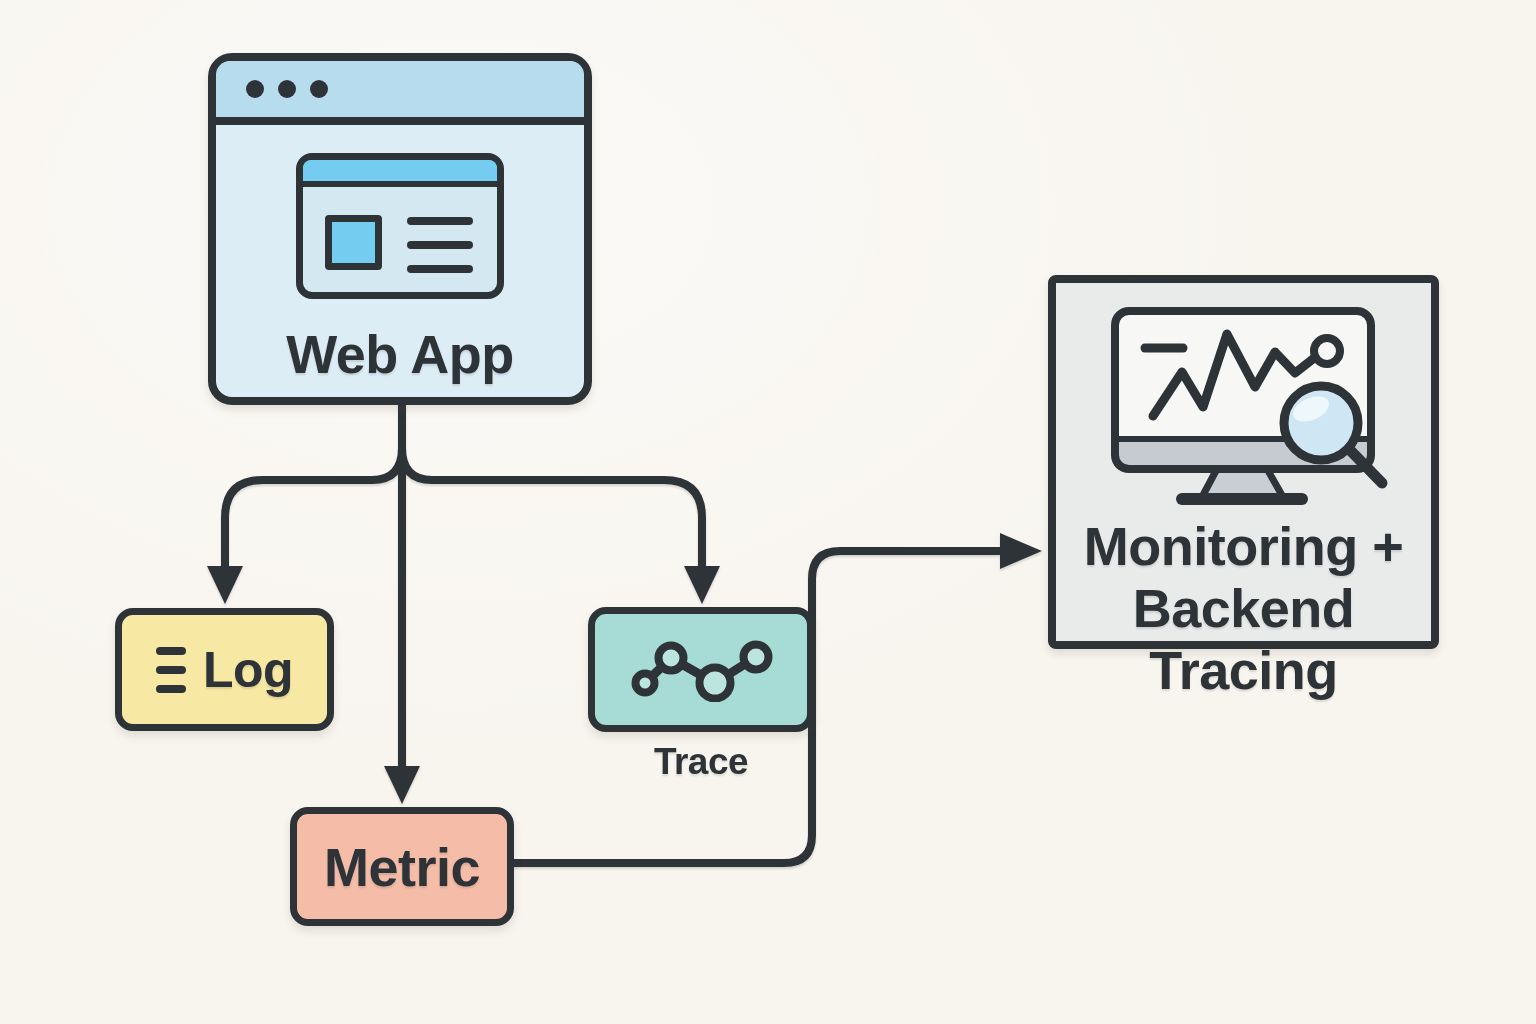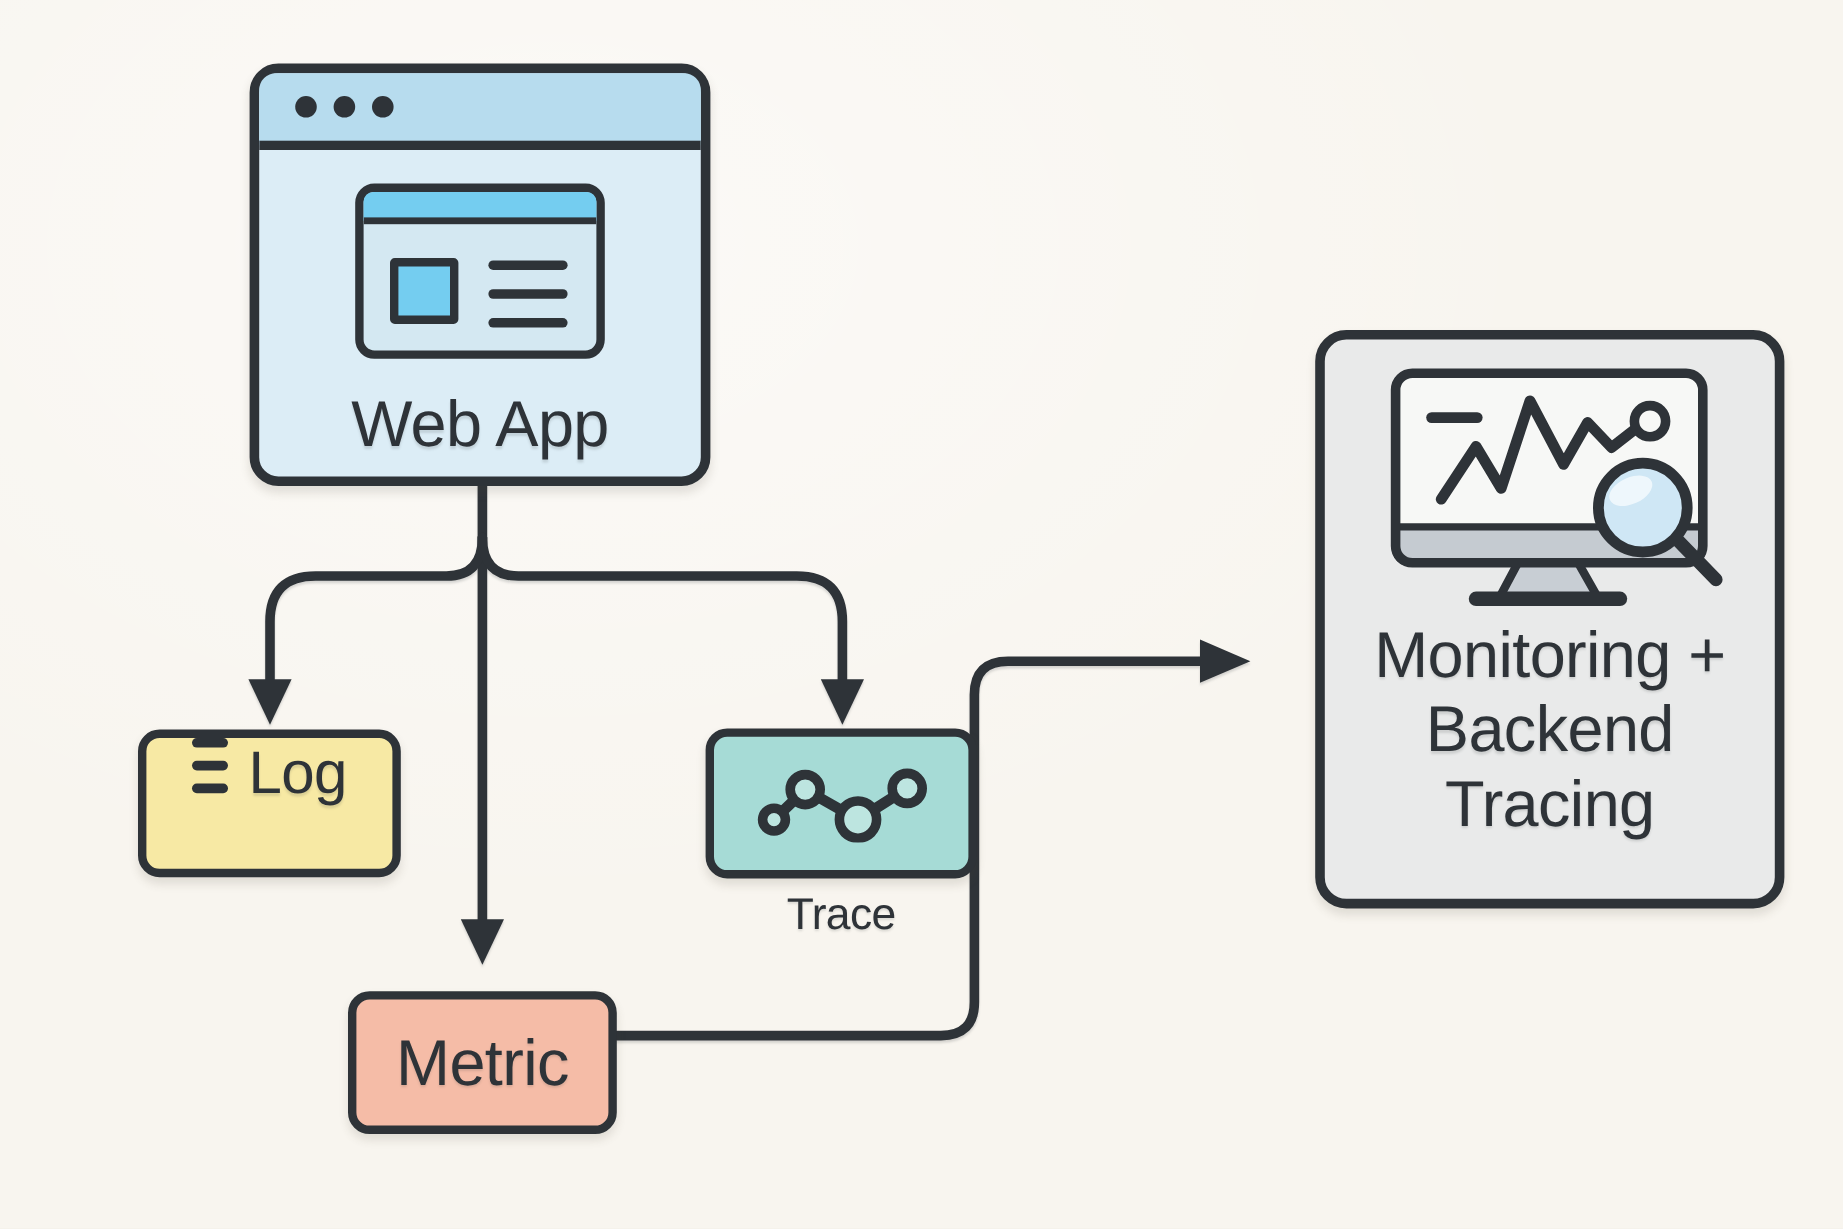"Web App" .label { font-weight: 400 -> 700 }
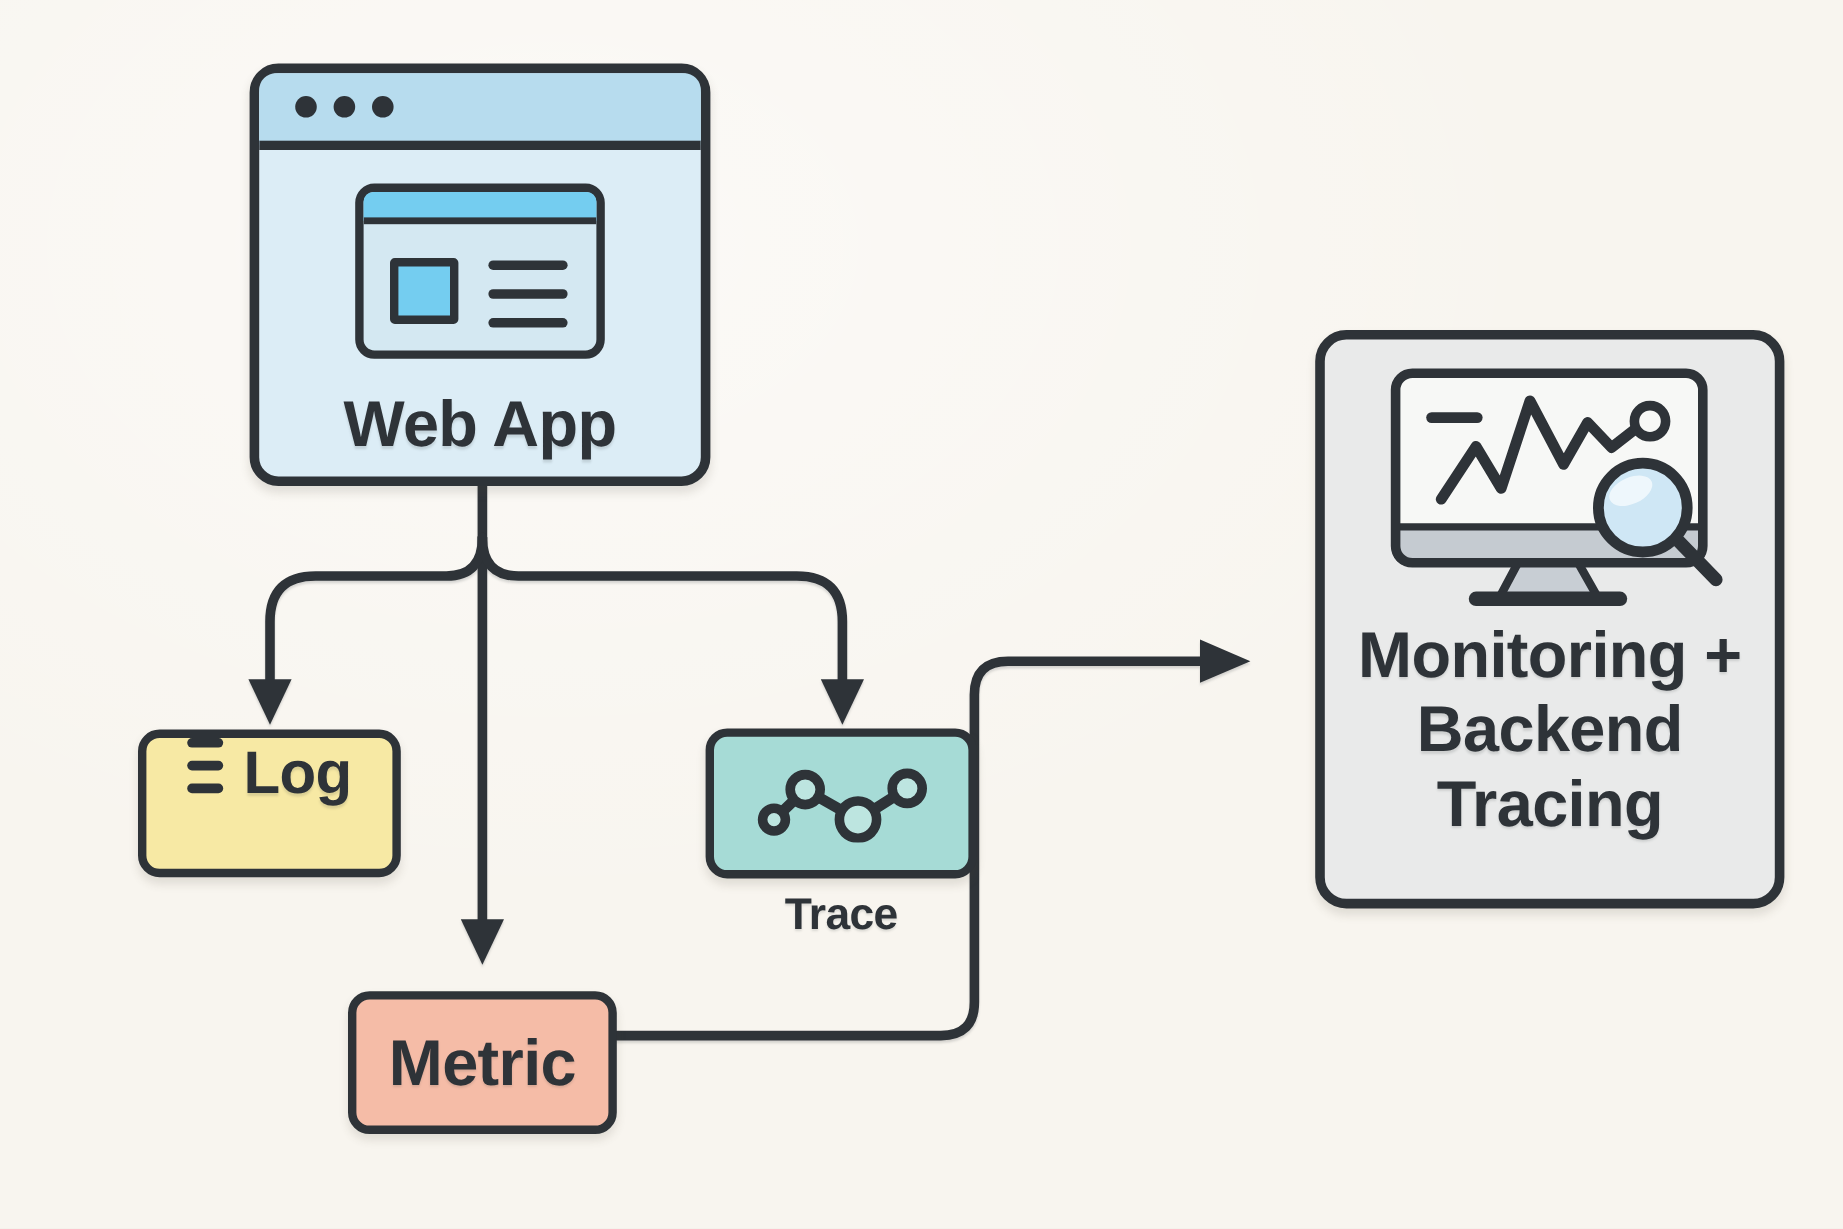"Monitoring +" #backend { border-radius: 26px -> 8px; height: 482px -> 374px; left: 1096px -> 1048px }
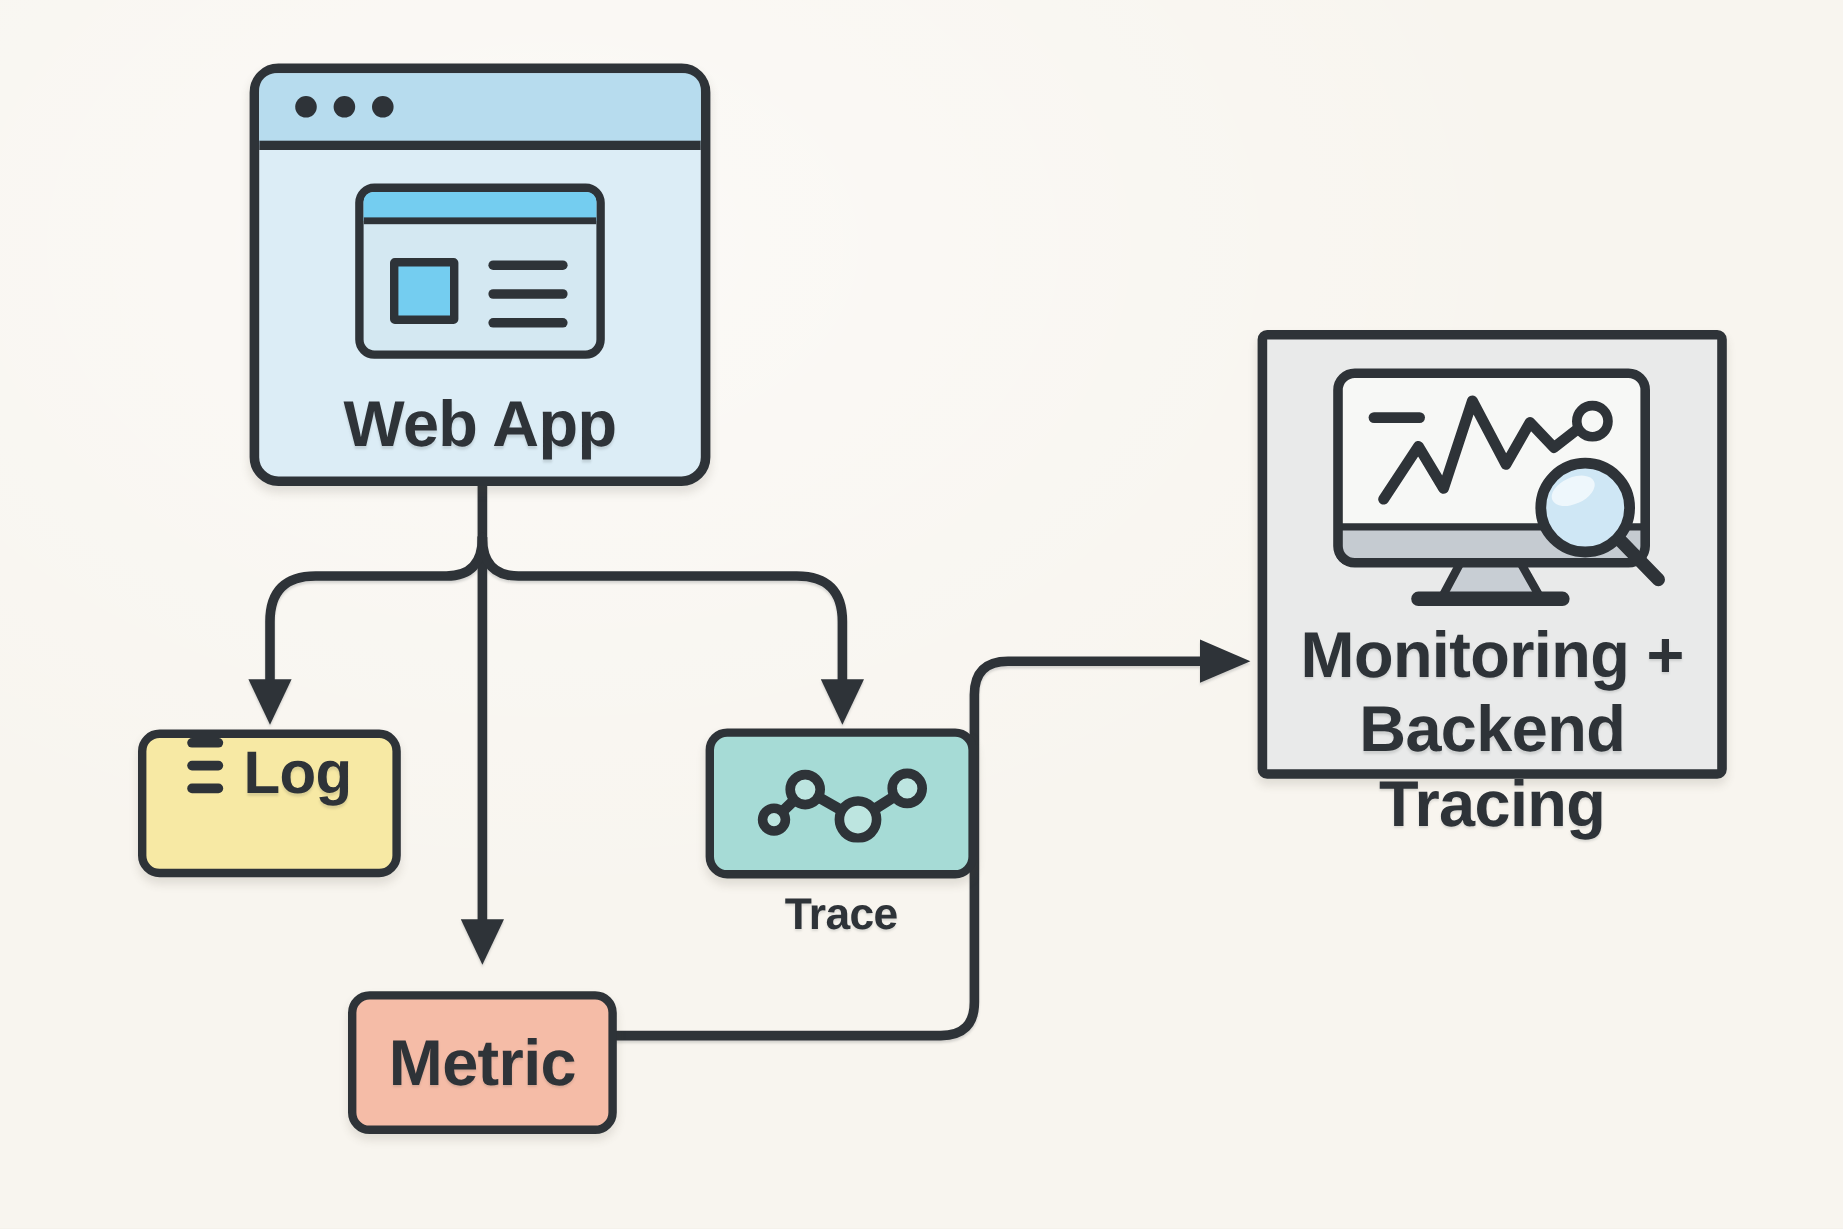"Log" #log { align-items: flex-start -> center }
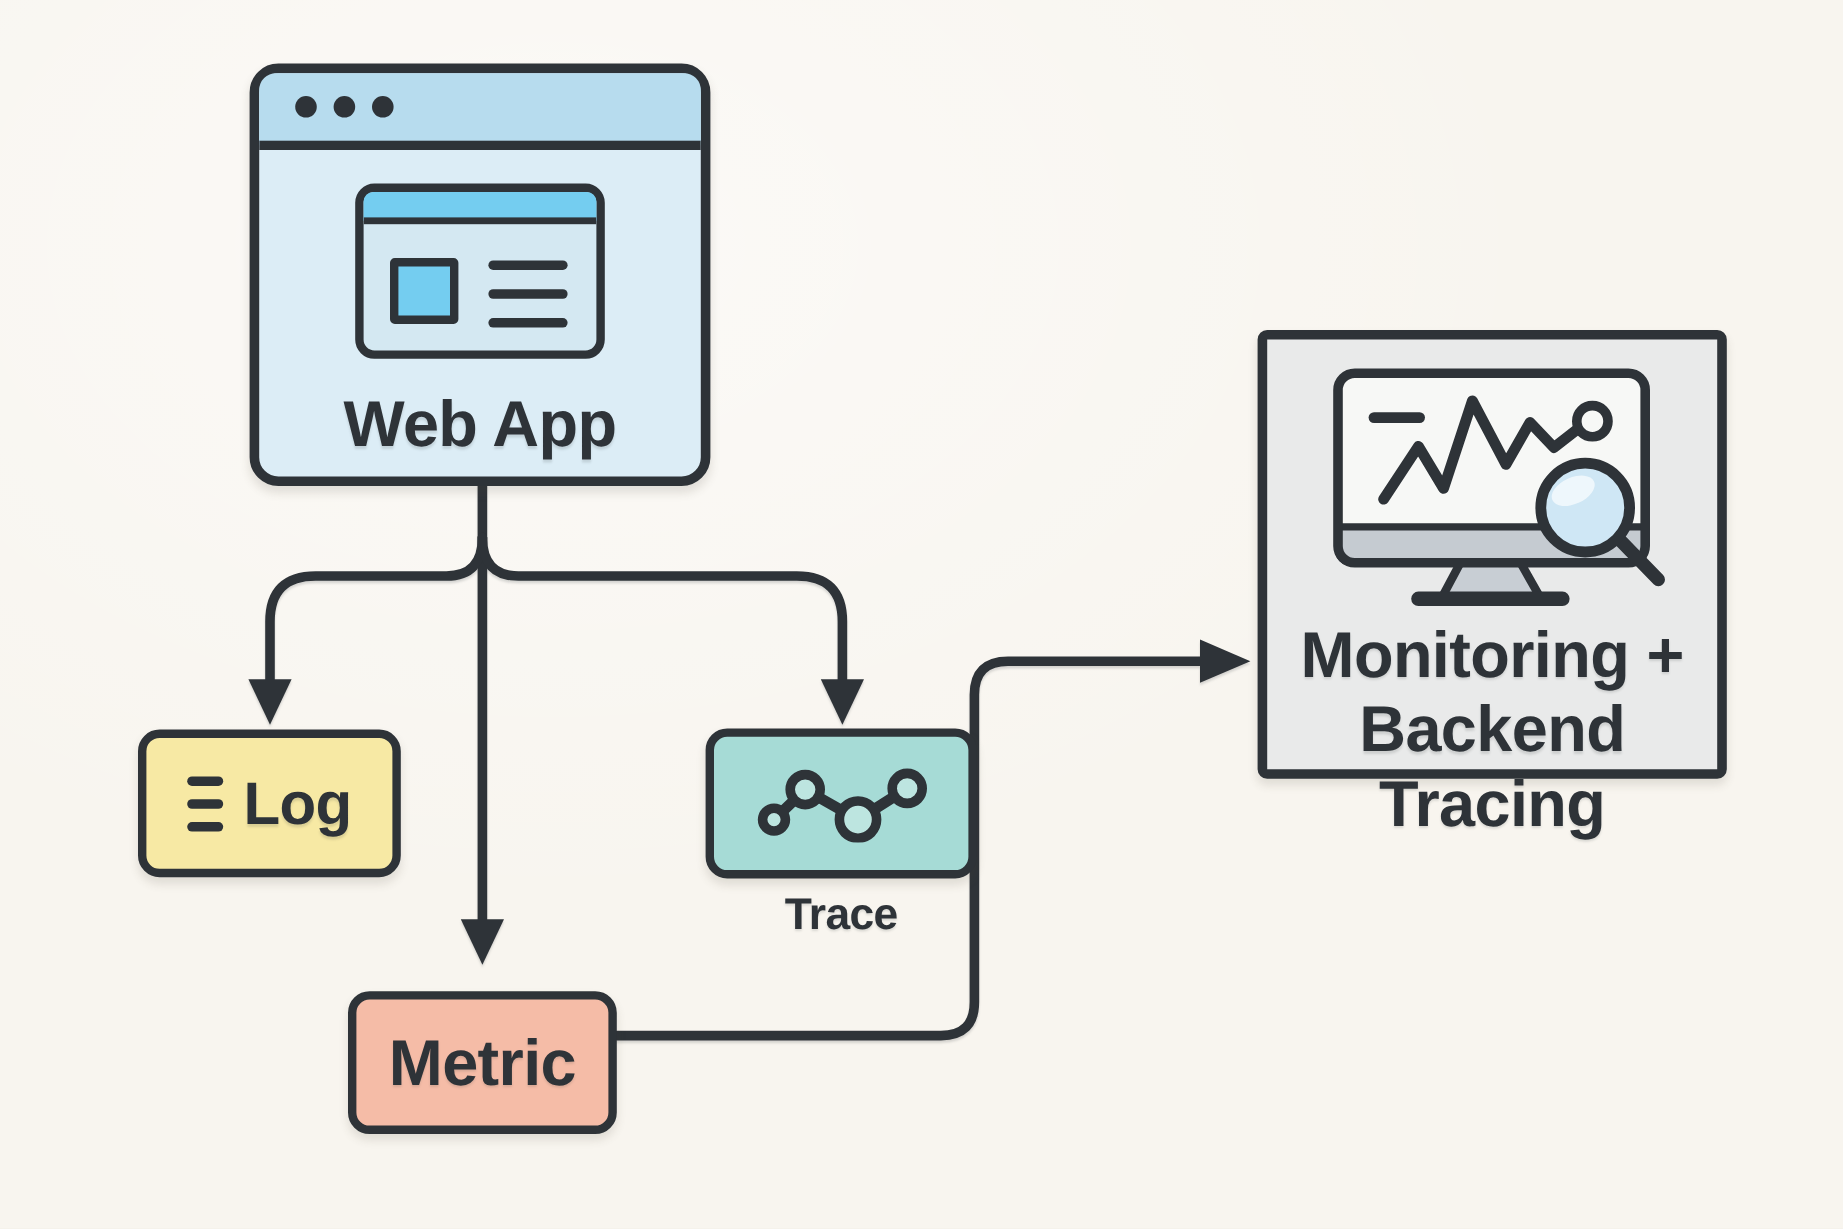"Metric" #metric { margin-top: 19px -> none }
